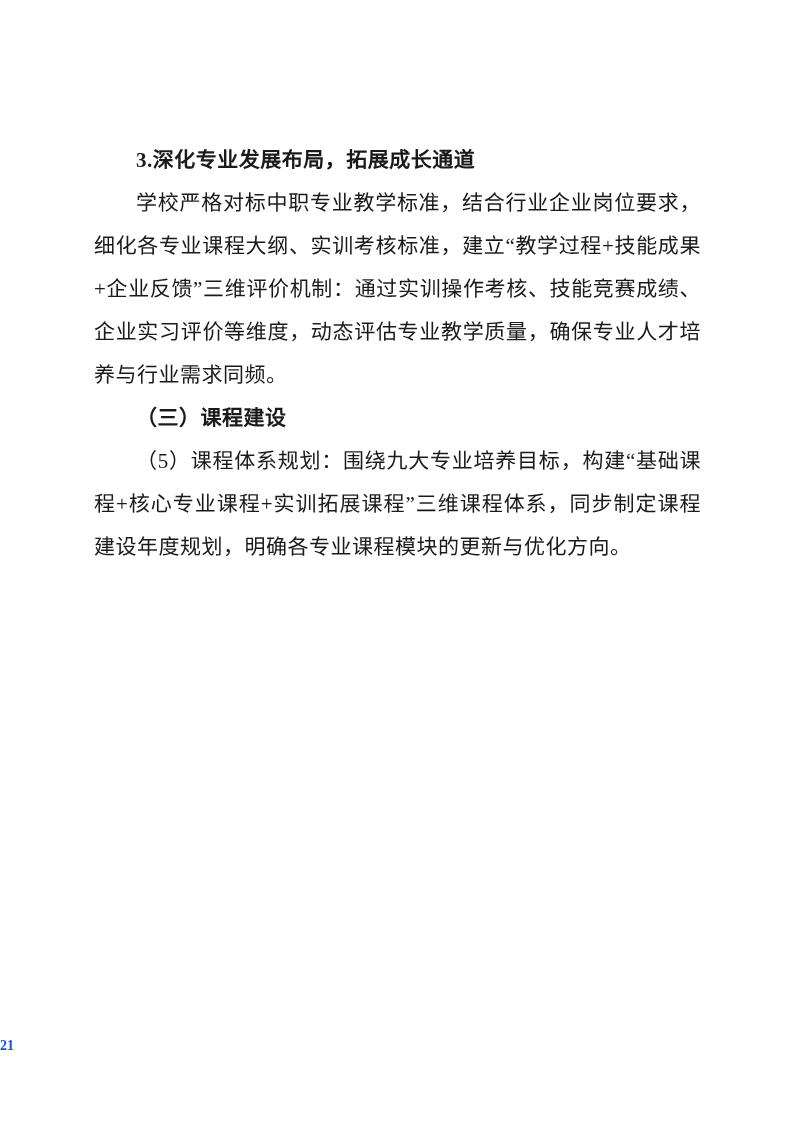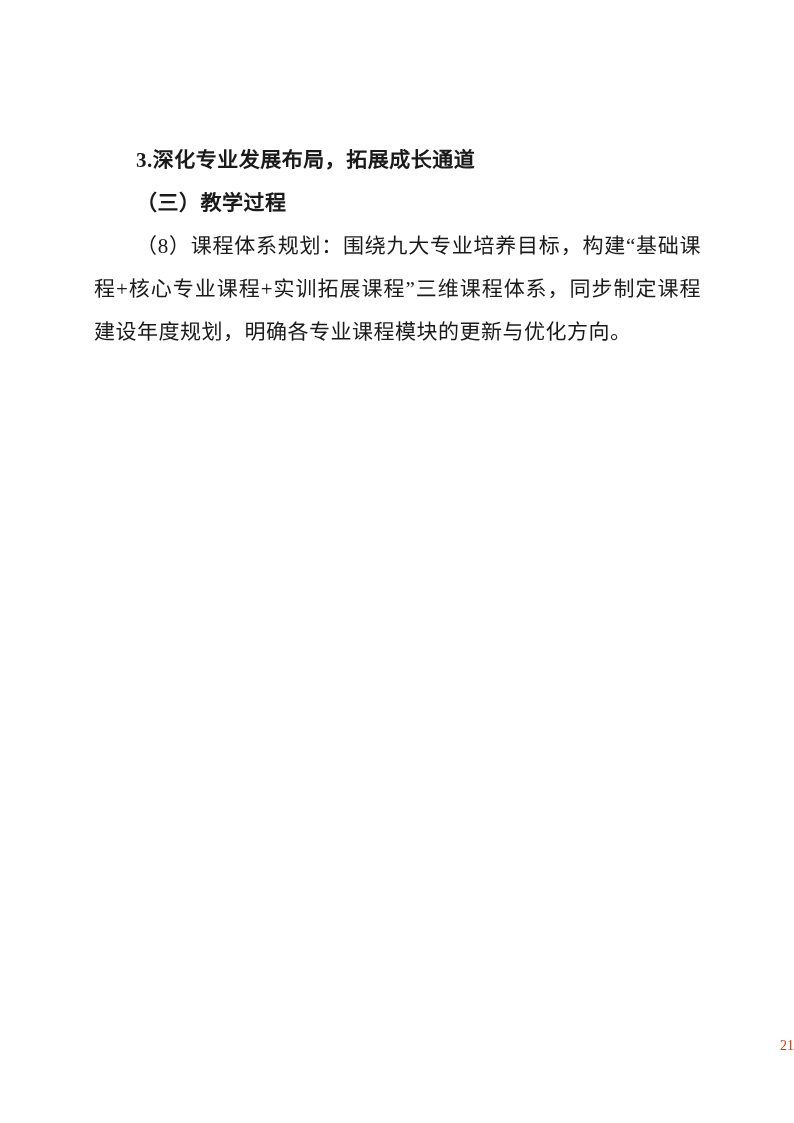"学校严格对标中职专业教学标准，结合行业企业岗位要求，细化各专业课程大纲、实训考核" p.body { html: none -> <p>学校严格对标中职专业教学标准，结合行业企业岗位要求，细化各专业课程大纲、实训考核标准，建立“教学过程+技能成果+企业反馈”三维评价机制：通过实训操作考核、技能竞赛成绩、企业实习评价等维度，动态评估专业教学质量，确保专业人才培养与行业需求同频。</p> }
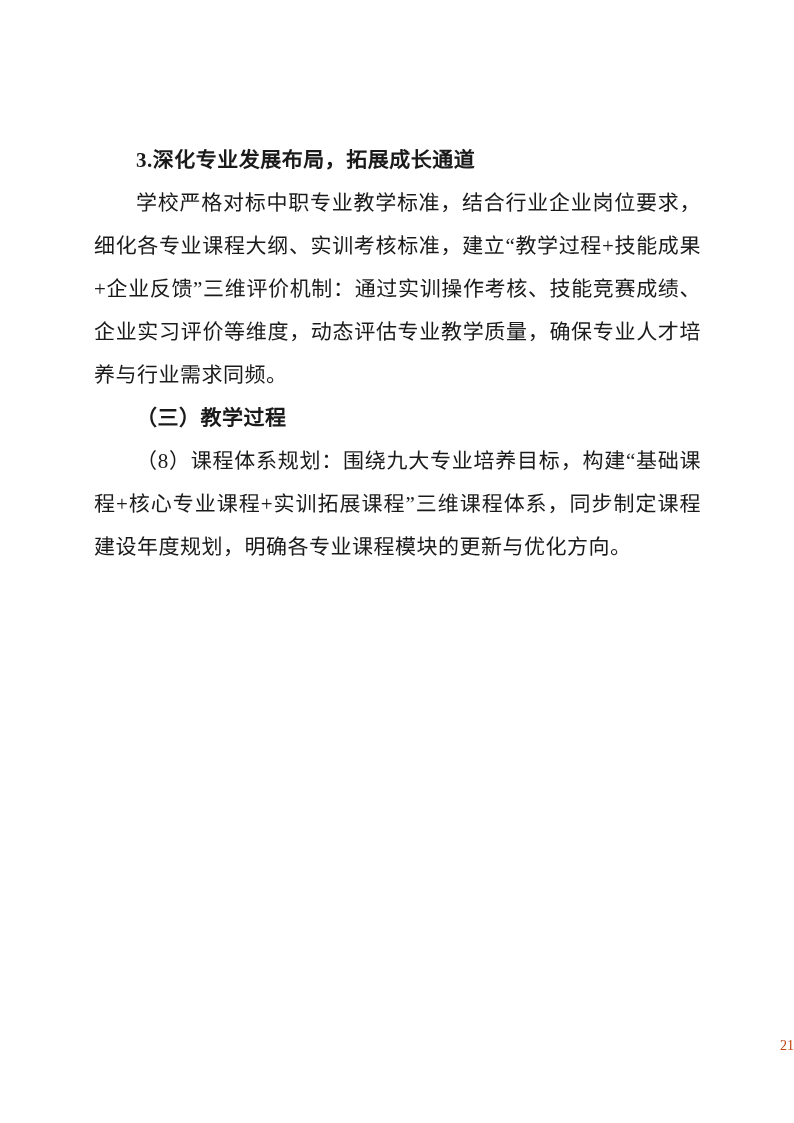"（三）教学过程" p.heading { text: 教学过程 -> 课程建设 }
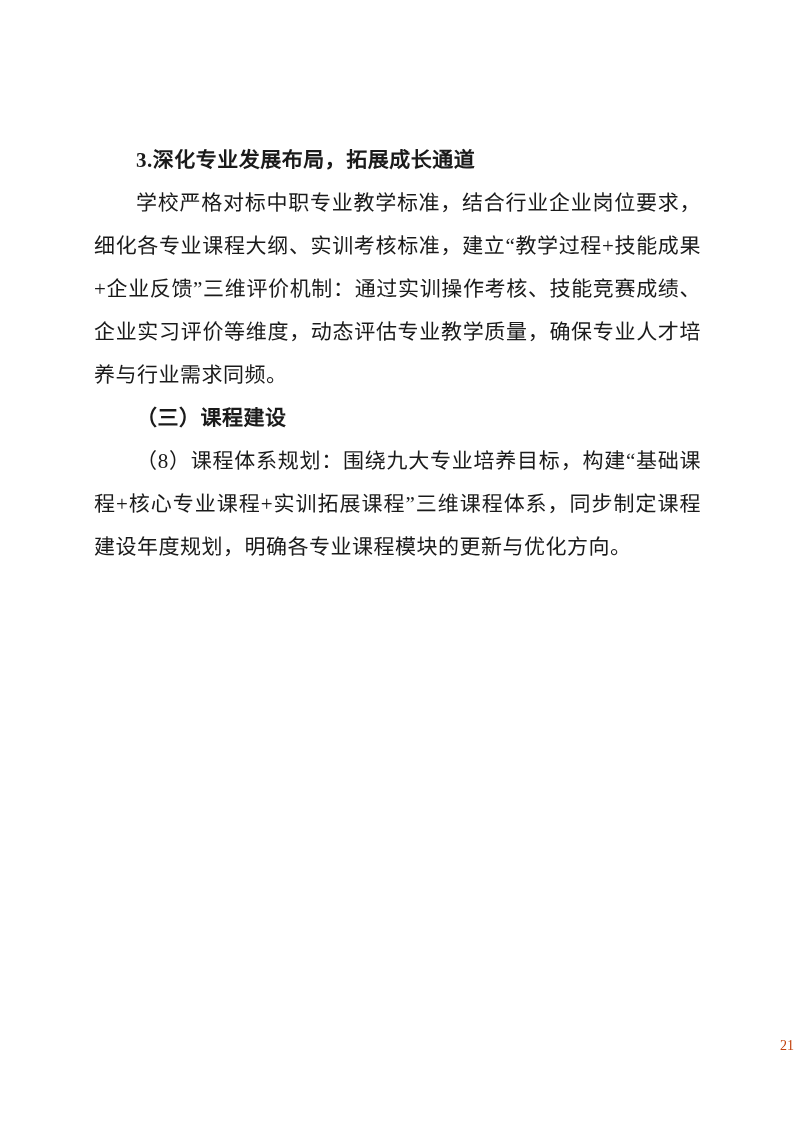"（8）课程体系规划：围绕九大专业培养目标，构建“基础课程+核心专业课程+实训拓展" p.body { text: 8 -> 5 }
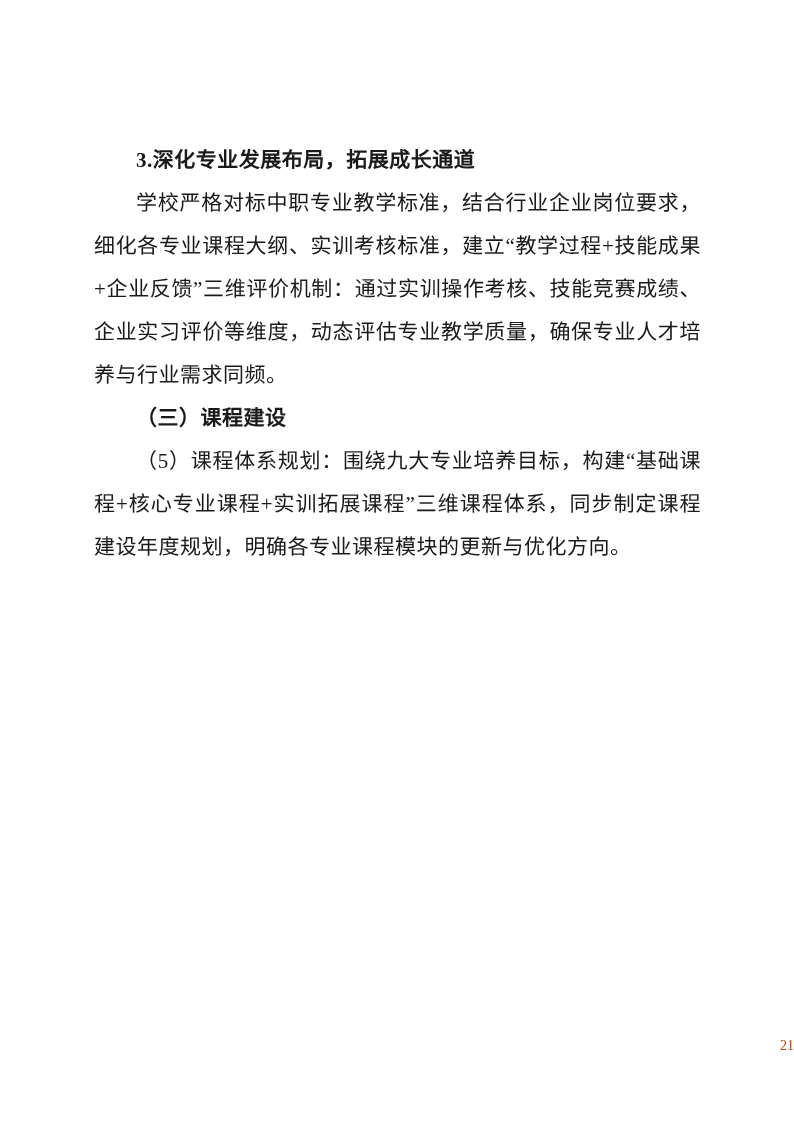"21" .page-footer { color: #c2410c -> #1d4ed8; font-weight: none -> bold; text-align: right -> left }
